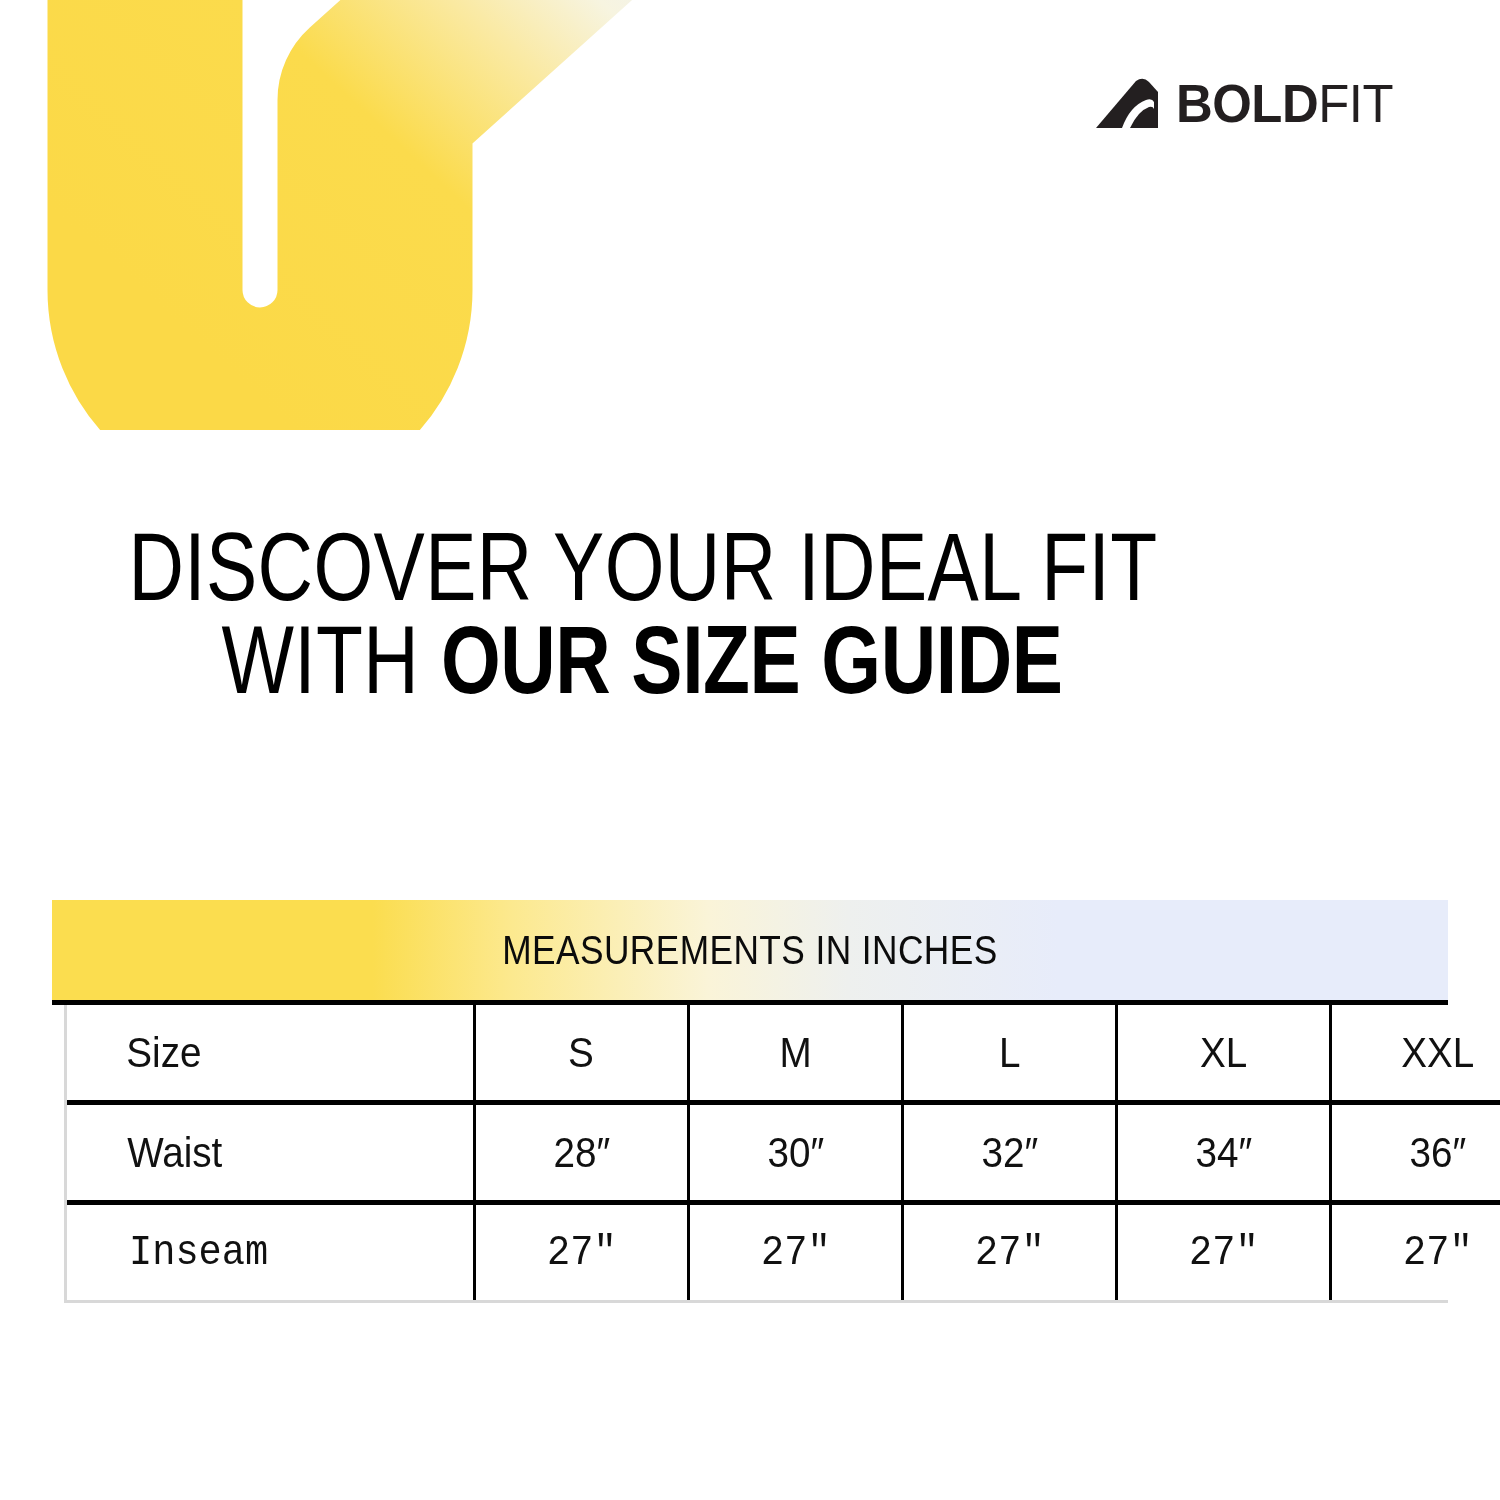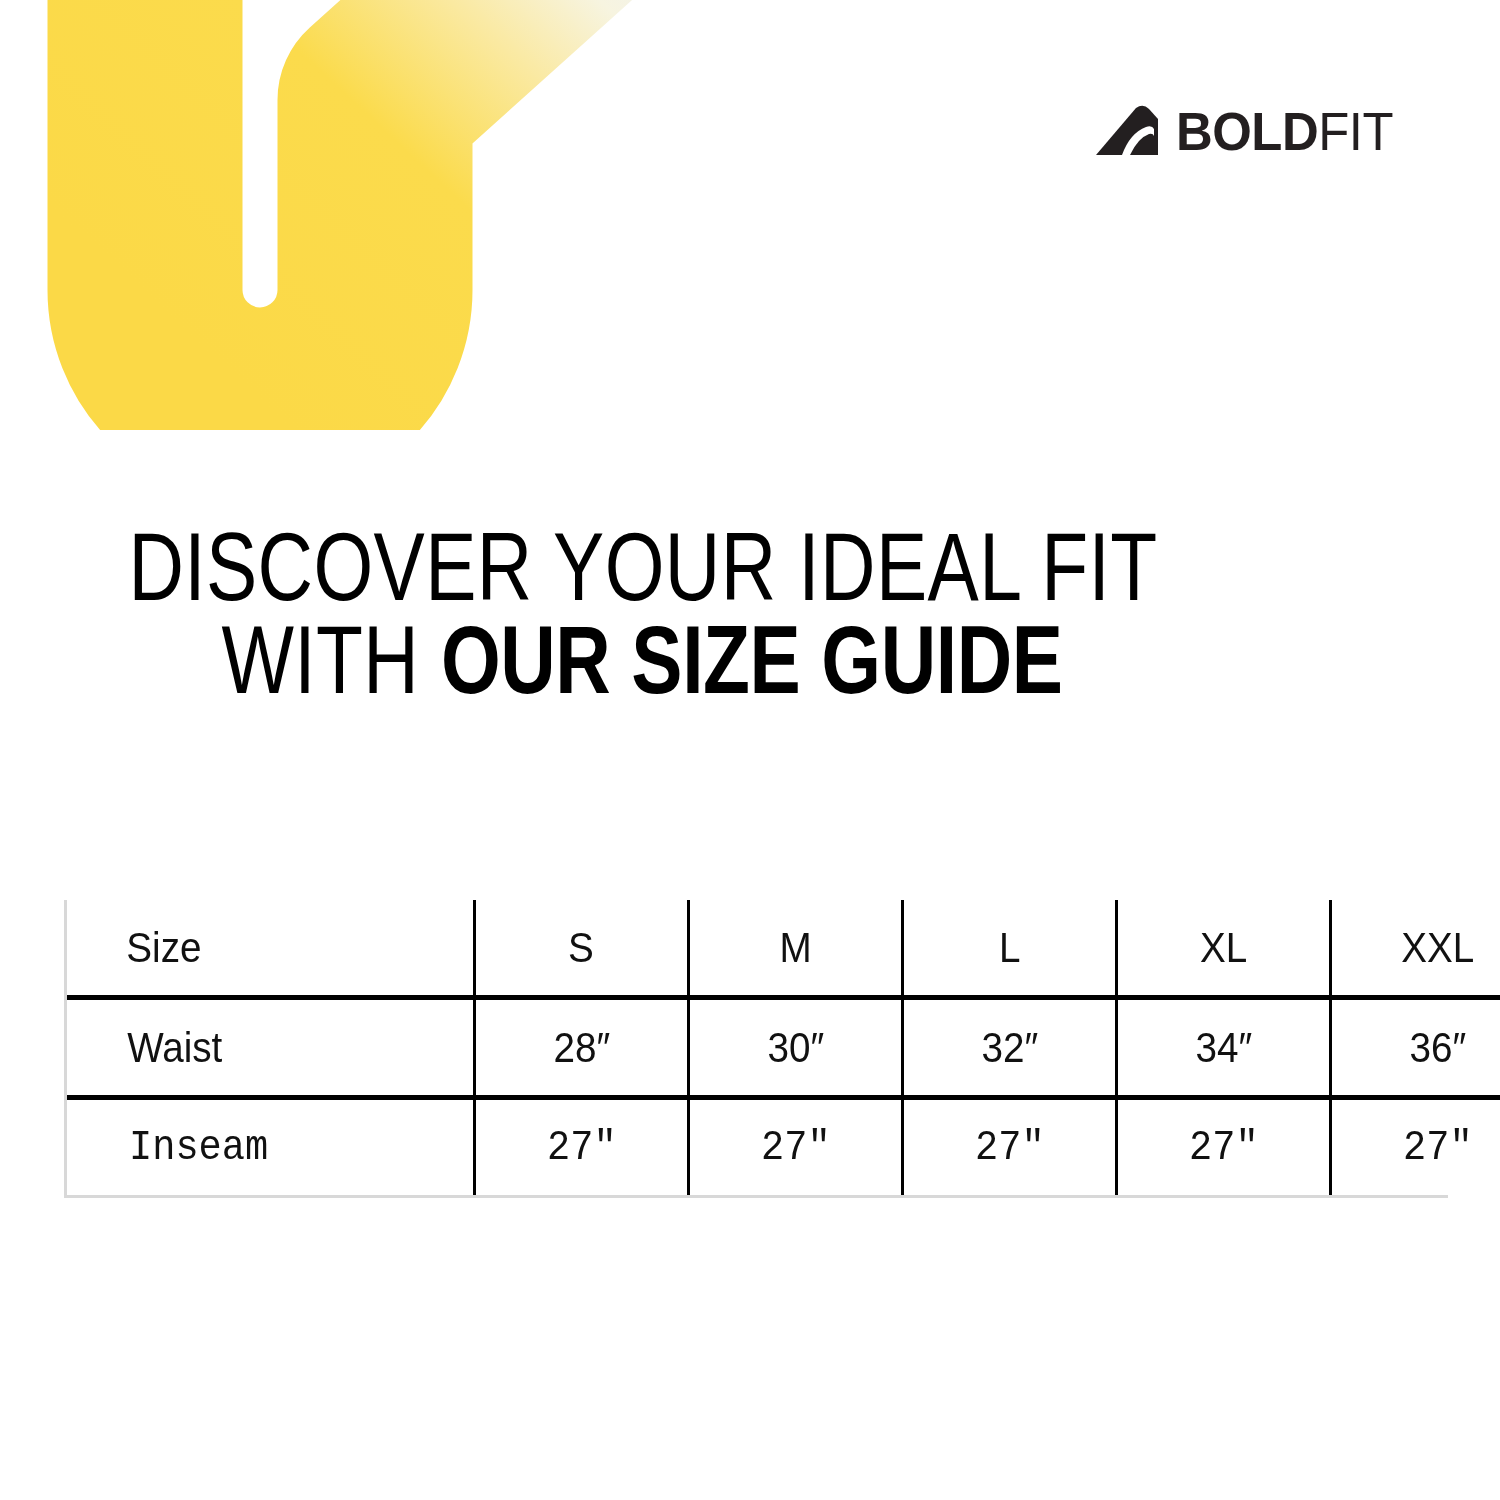"BOLDFIT" #brand-logo { align-items: flex-start -> center; margin-top: 33px -> none }
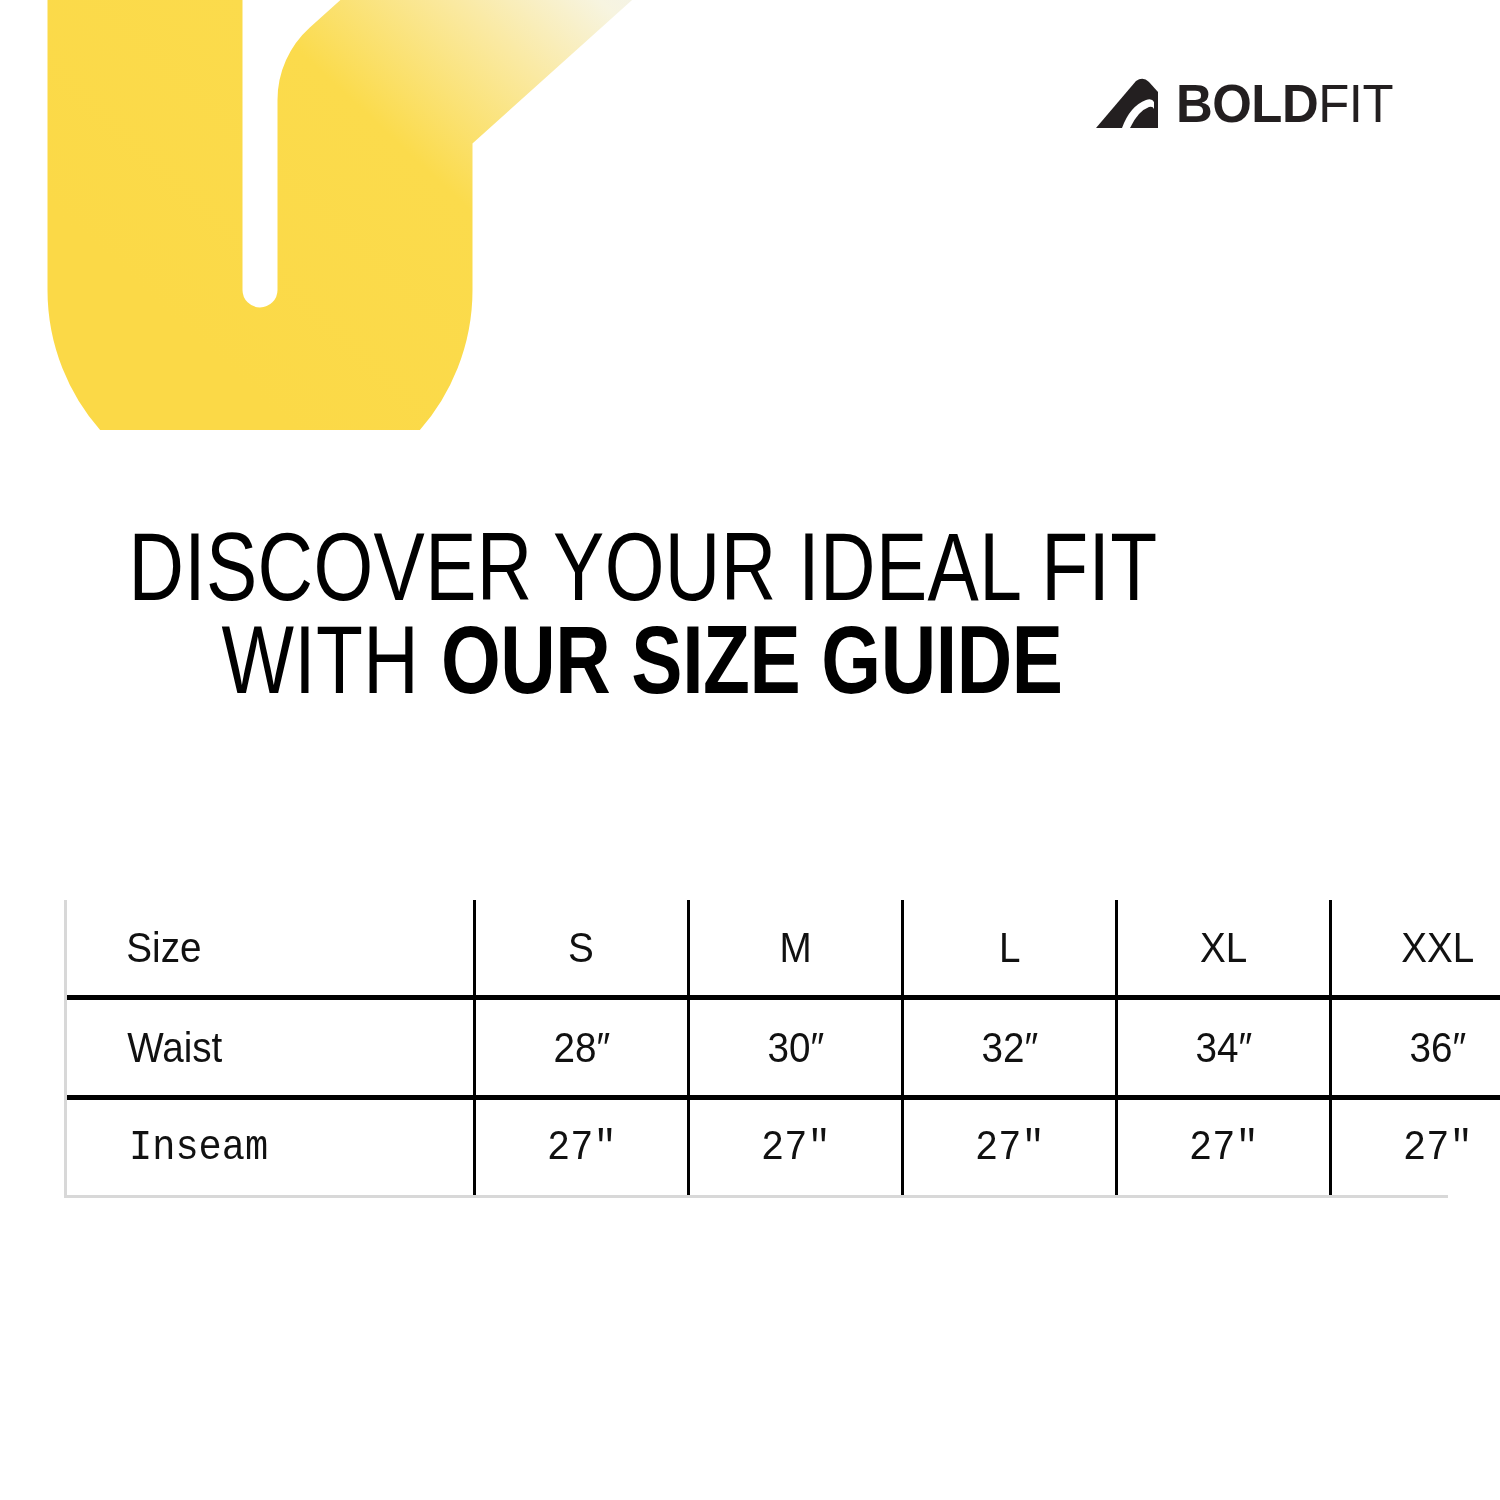"MEASUREMENTS IN INCHES" div.table-header-bar { html: none -> <div> <span>MEASUREMENTS IN INCHES</span> </div> }
